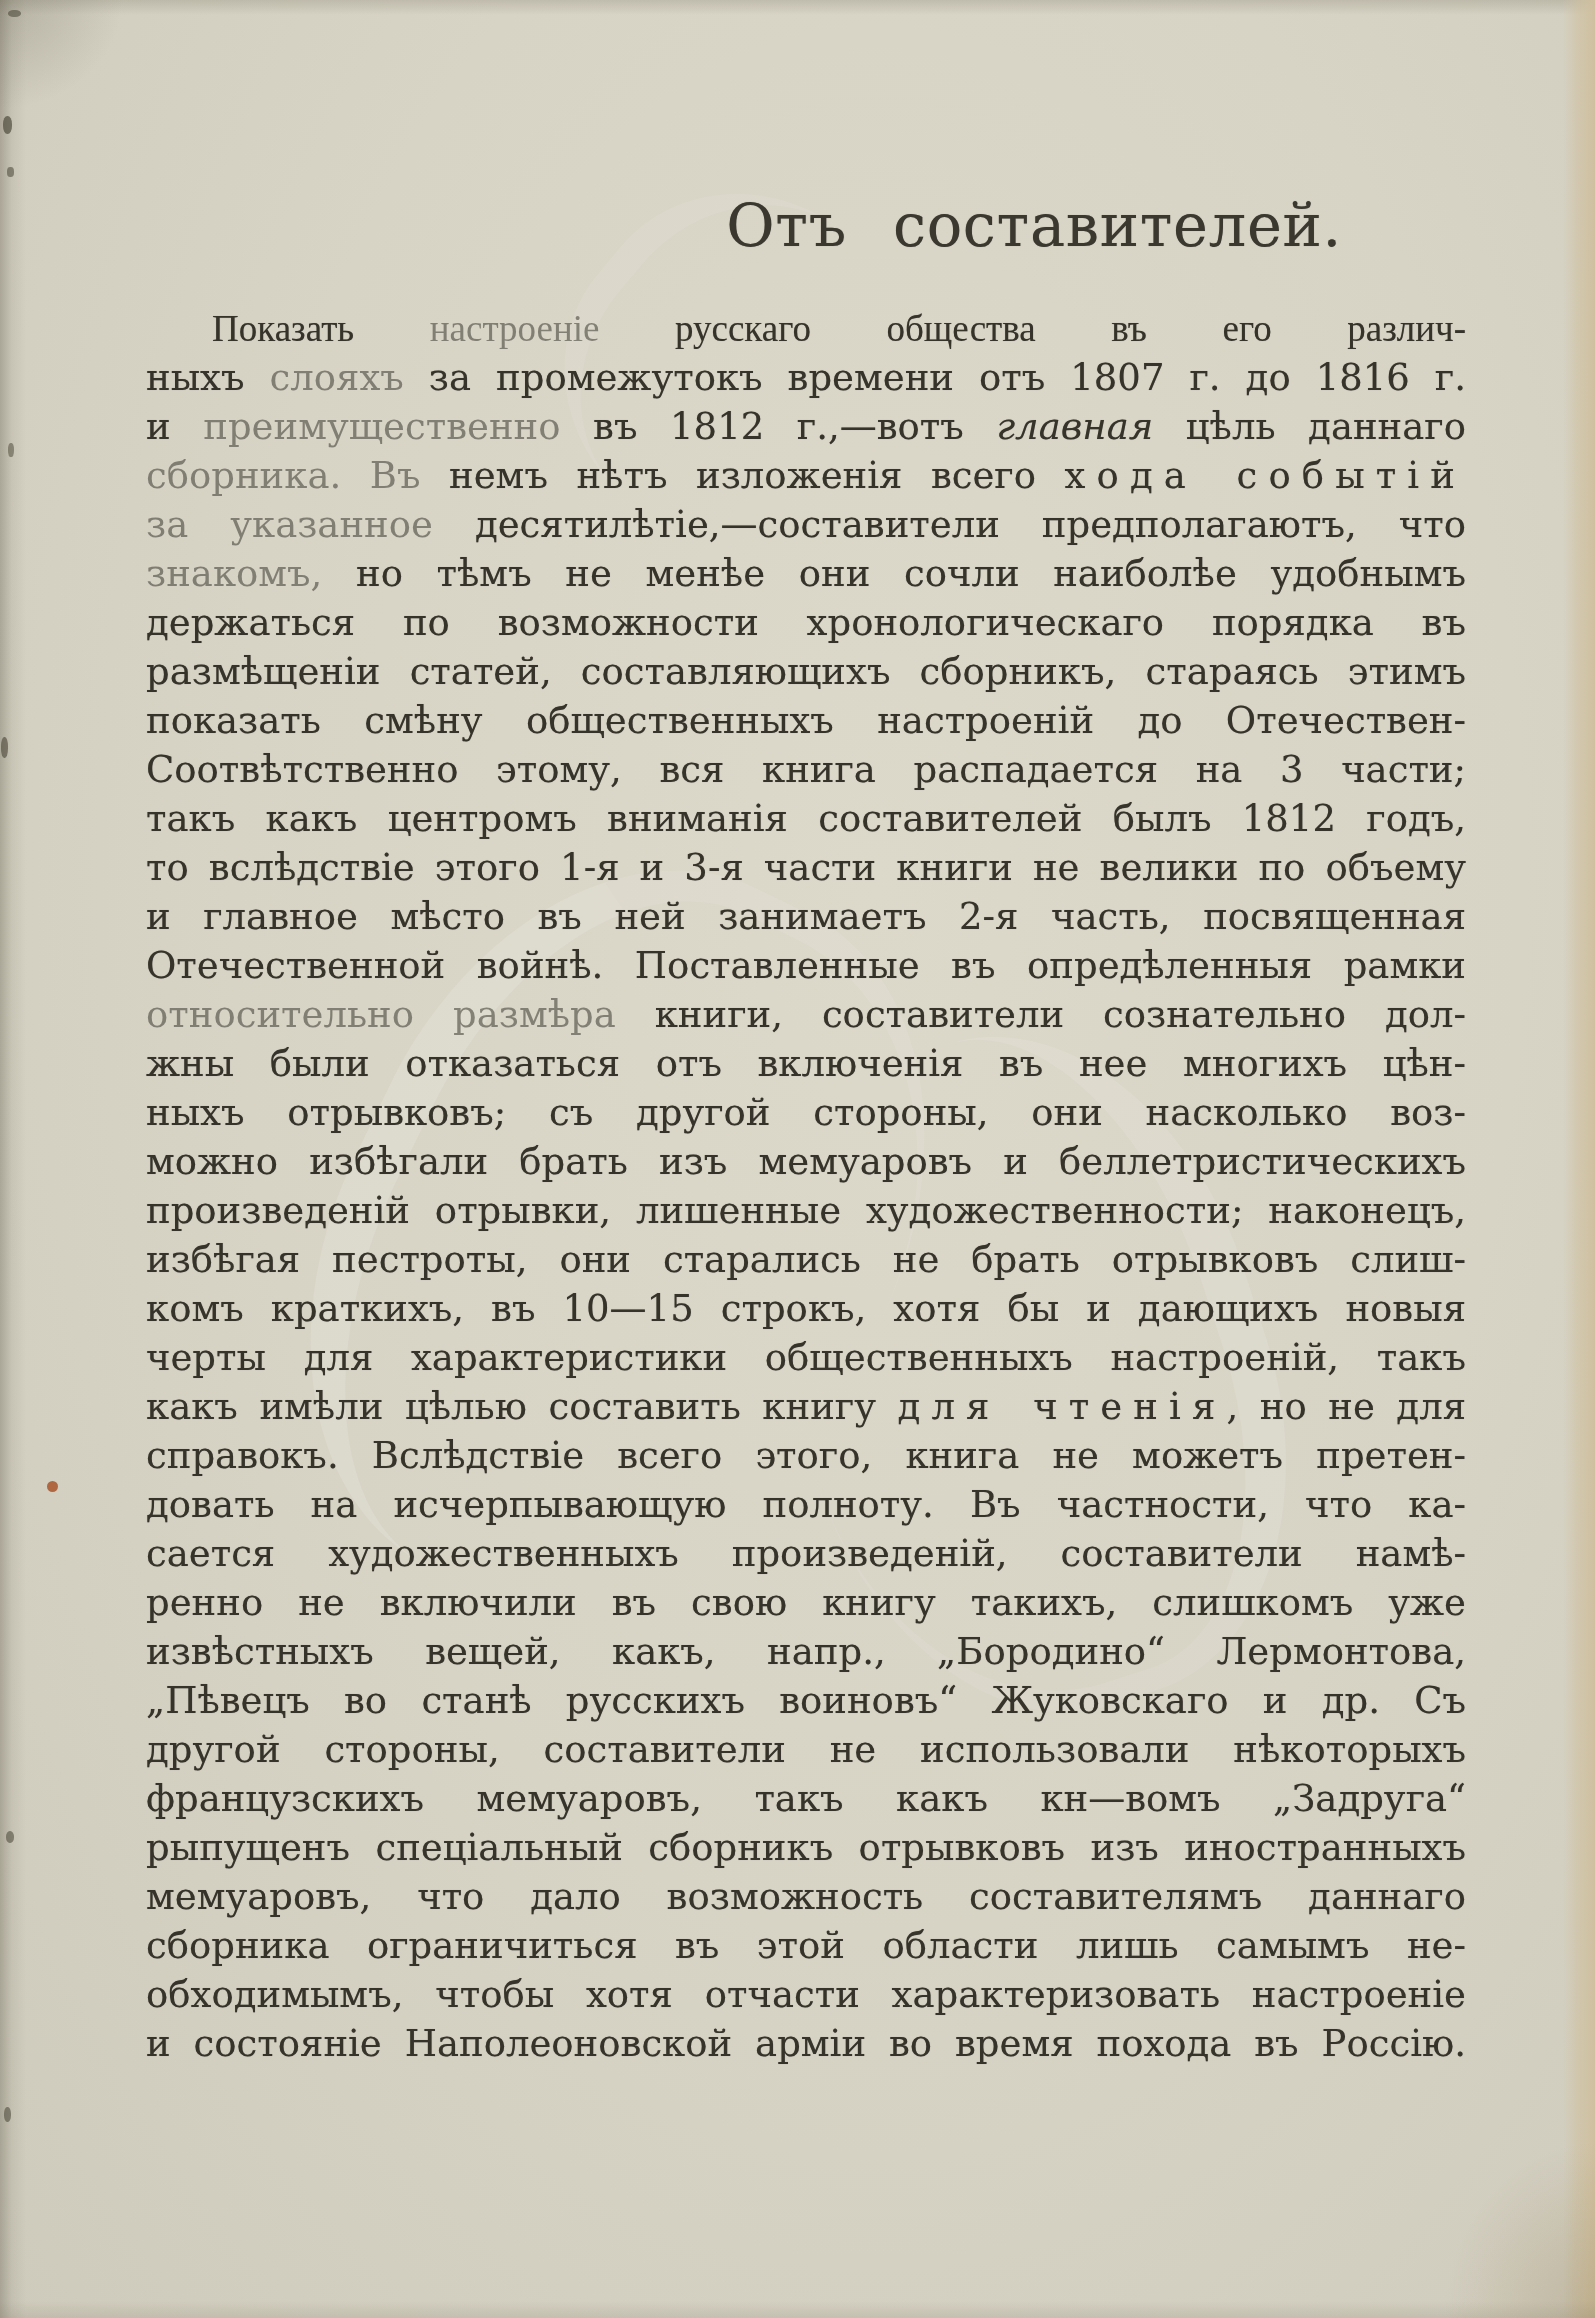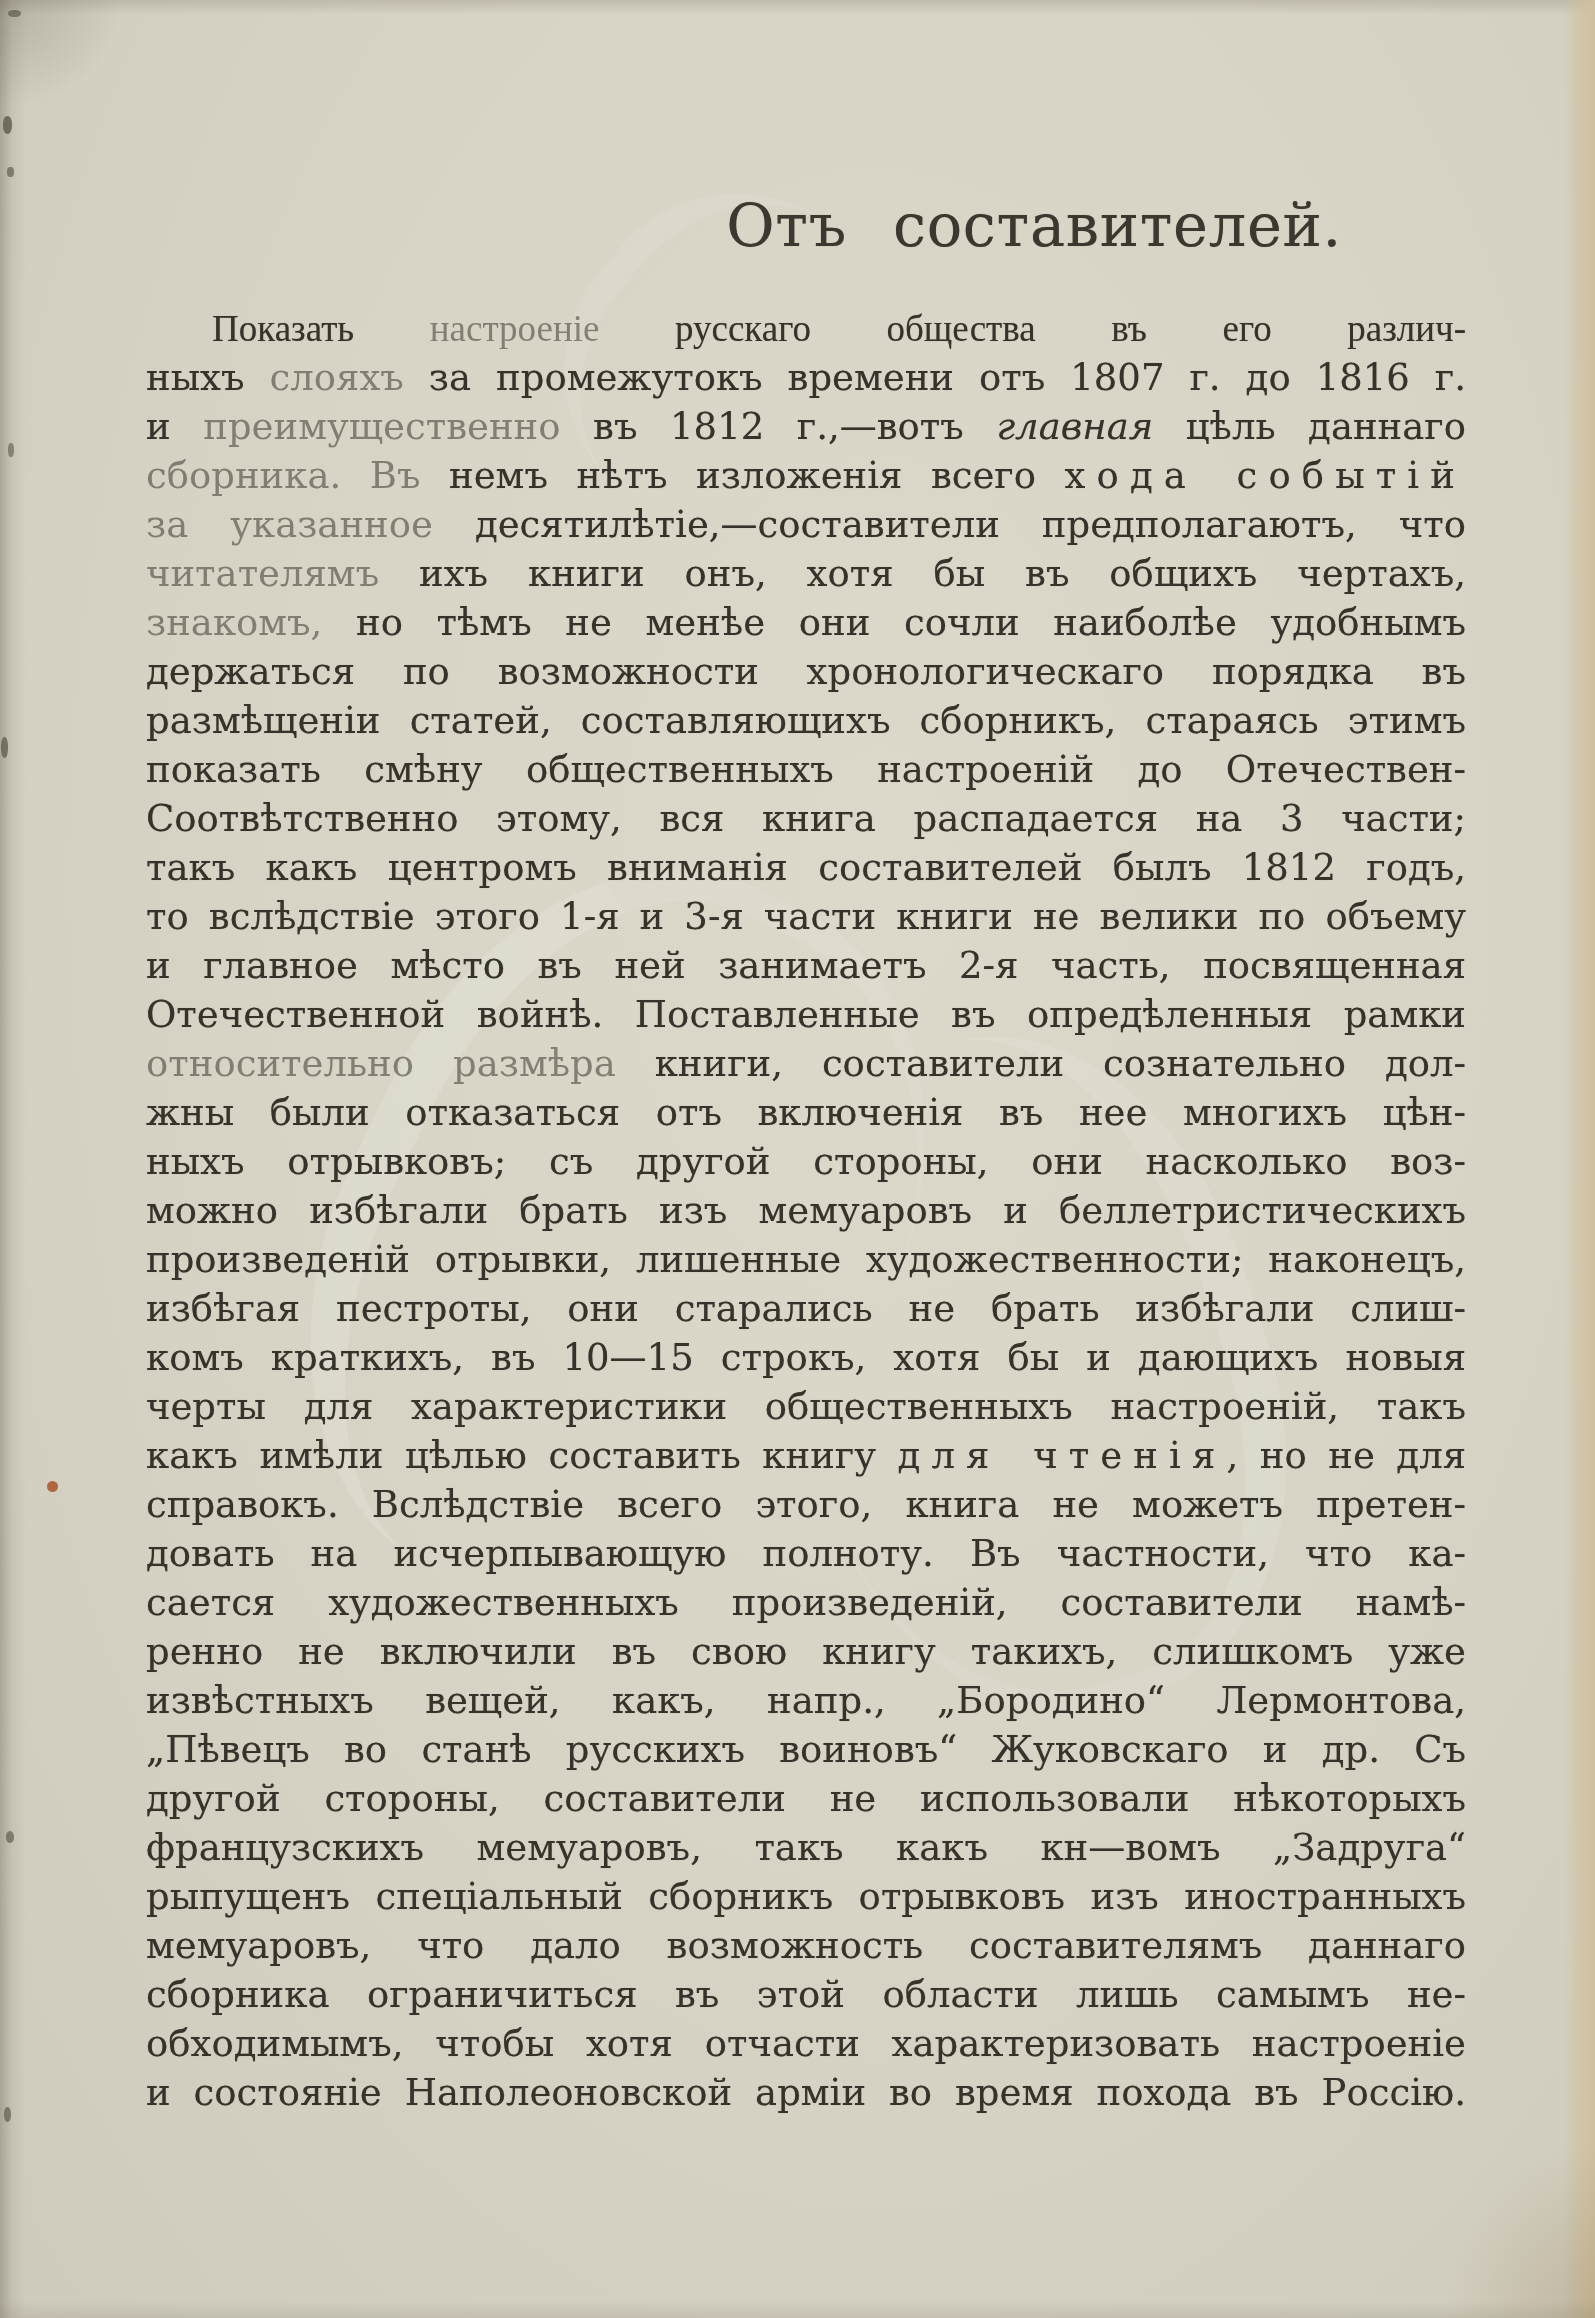"читателямъ ихъ книги онъ, хотя" div.line { html: <div><span>читателямъ</span><span> ихъ книги онъ, хотя бы въ общихъ чертахъ,</span></div> -> none }
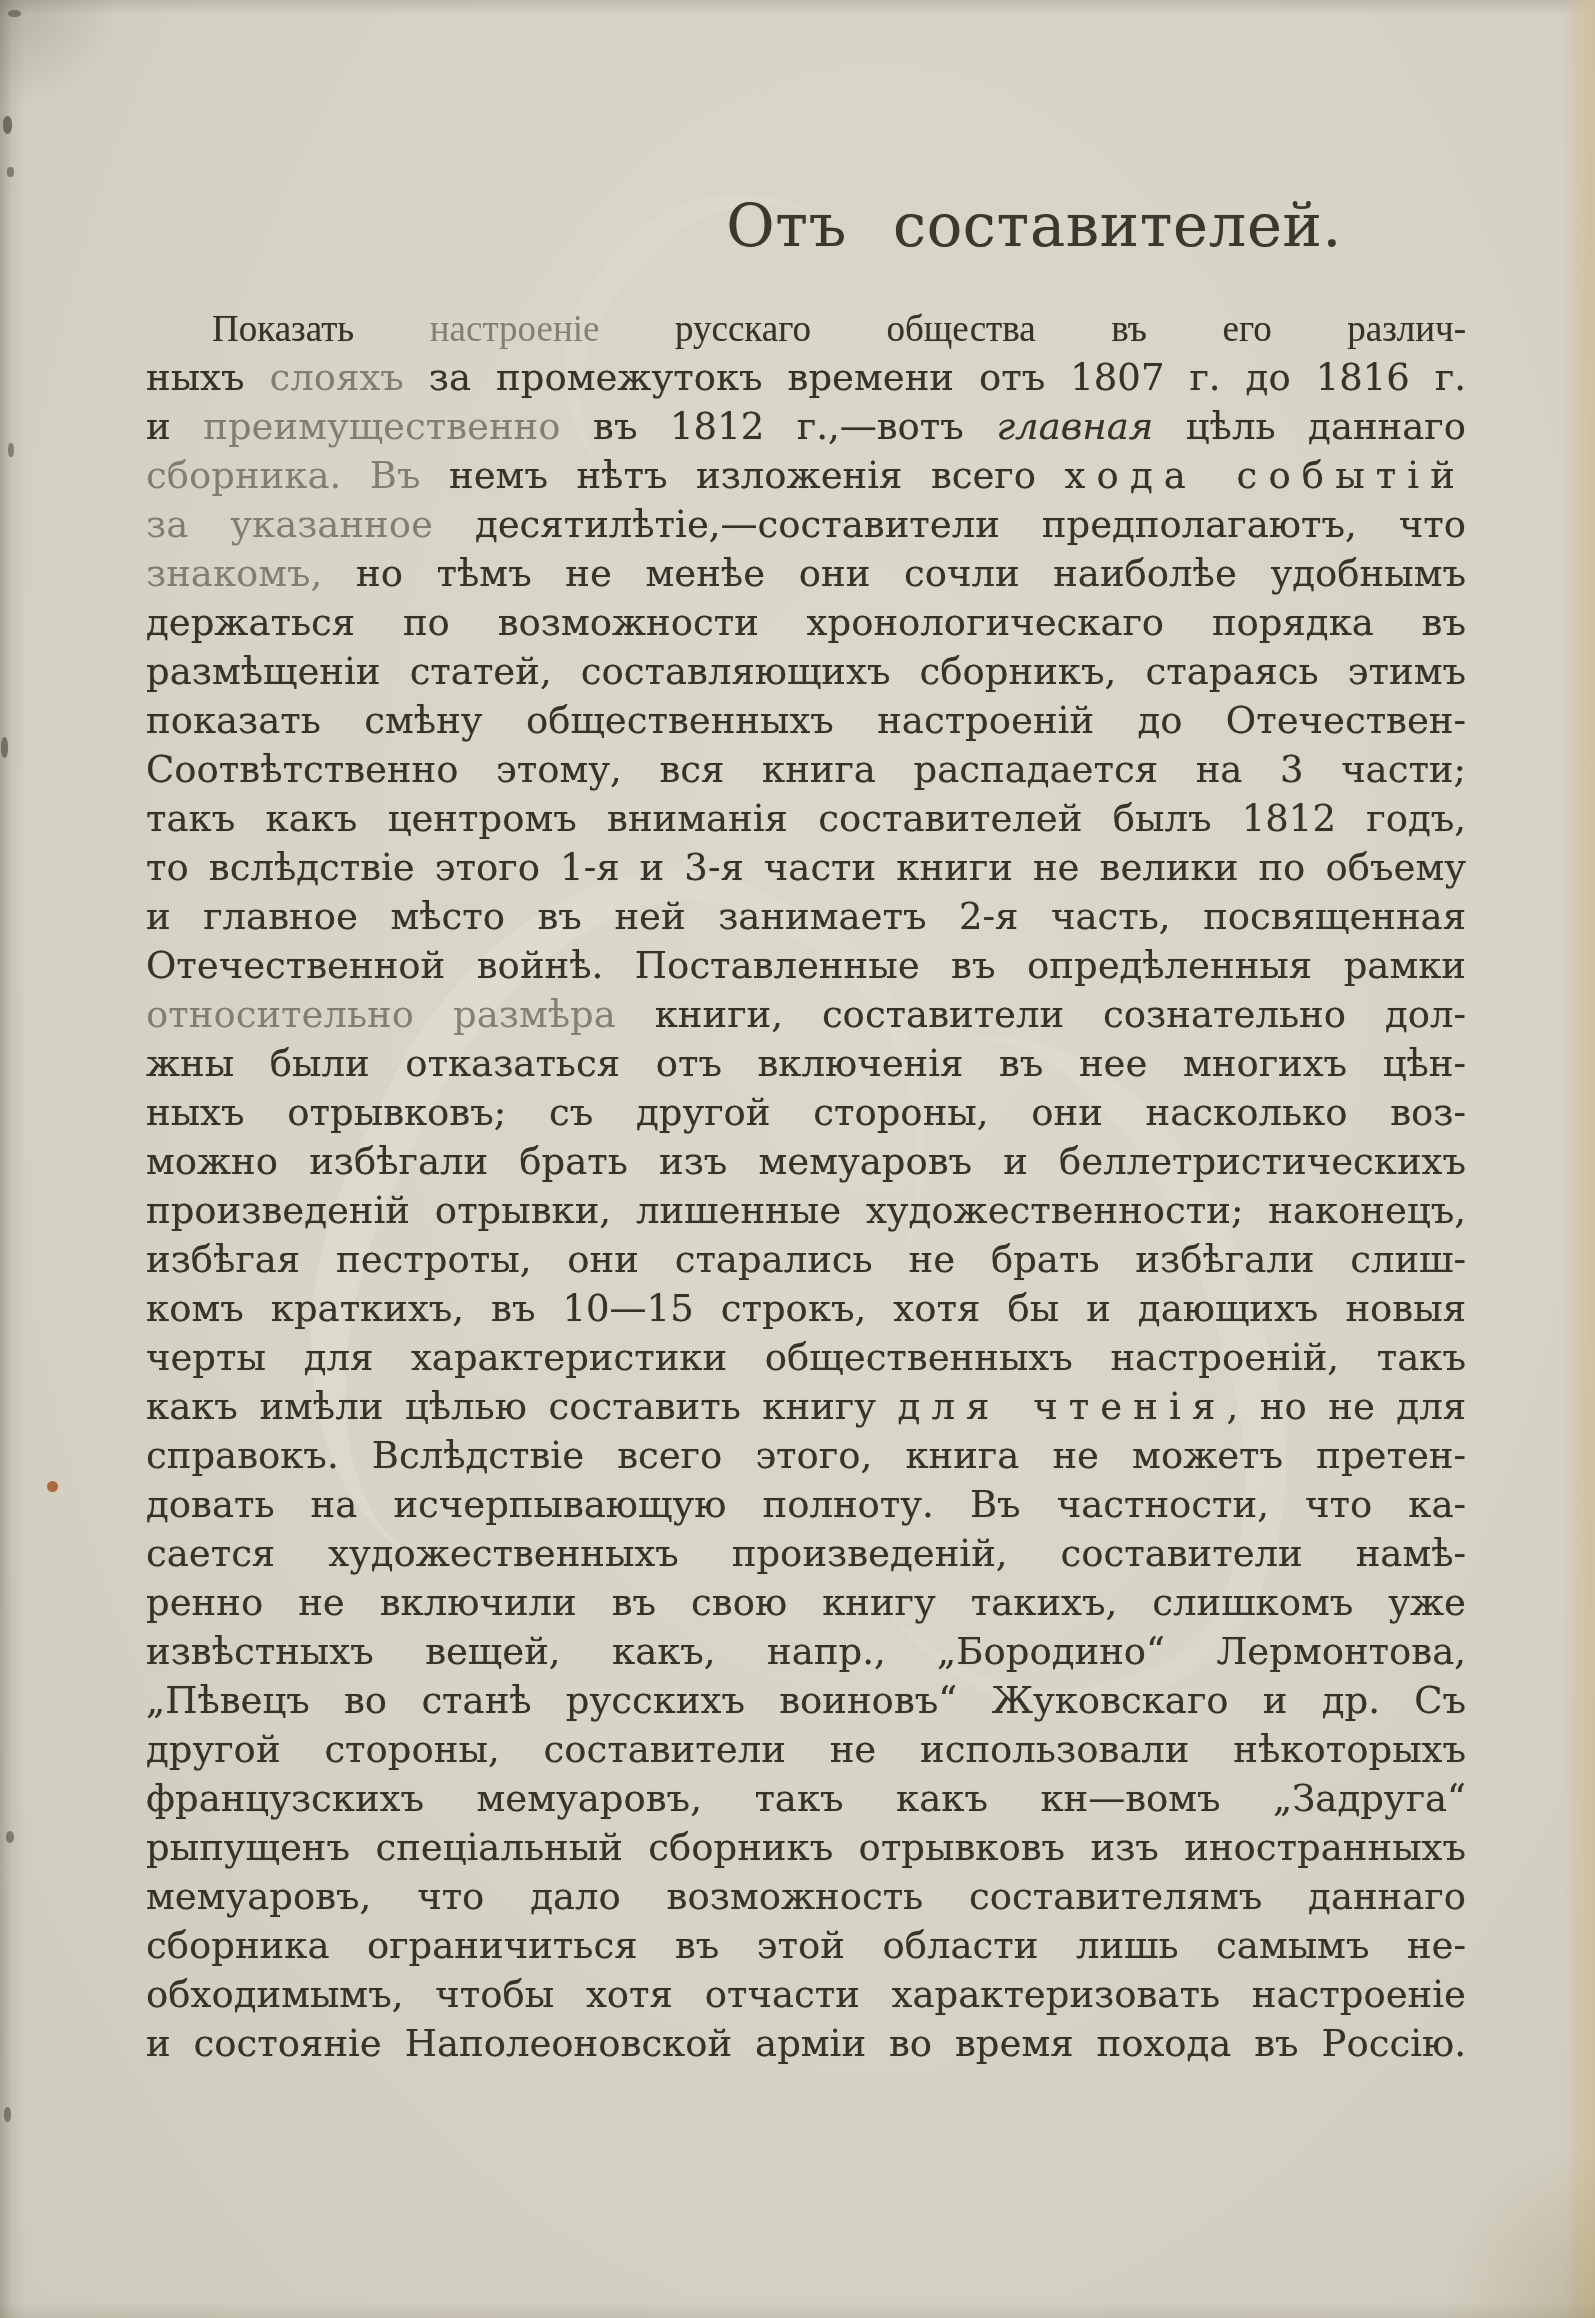"избѣгая пестроты, они старались не" span { text: избѣгали -> отрывковъ }
